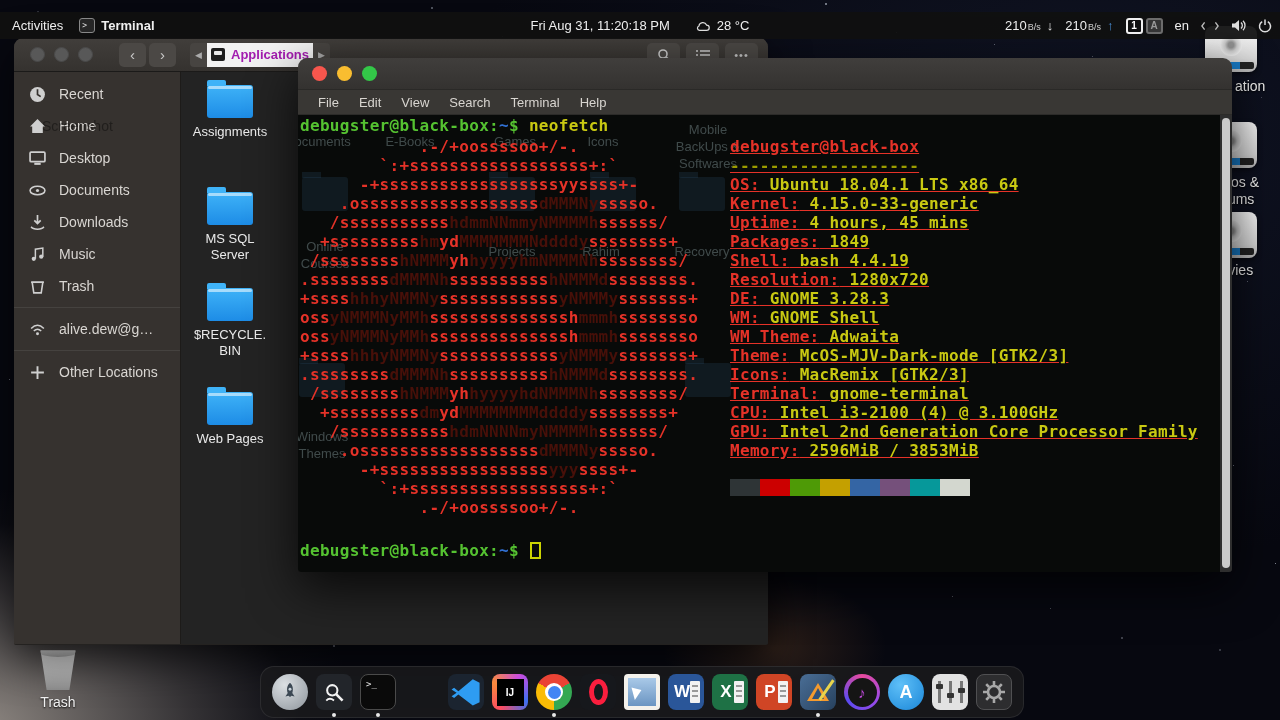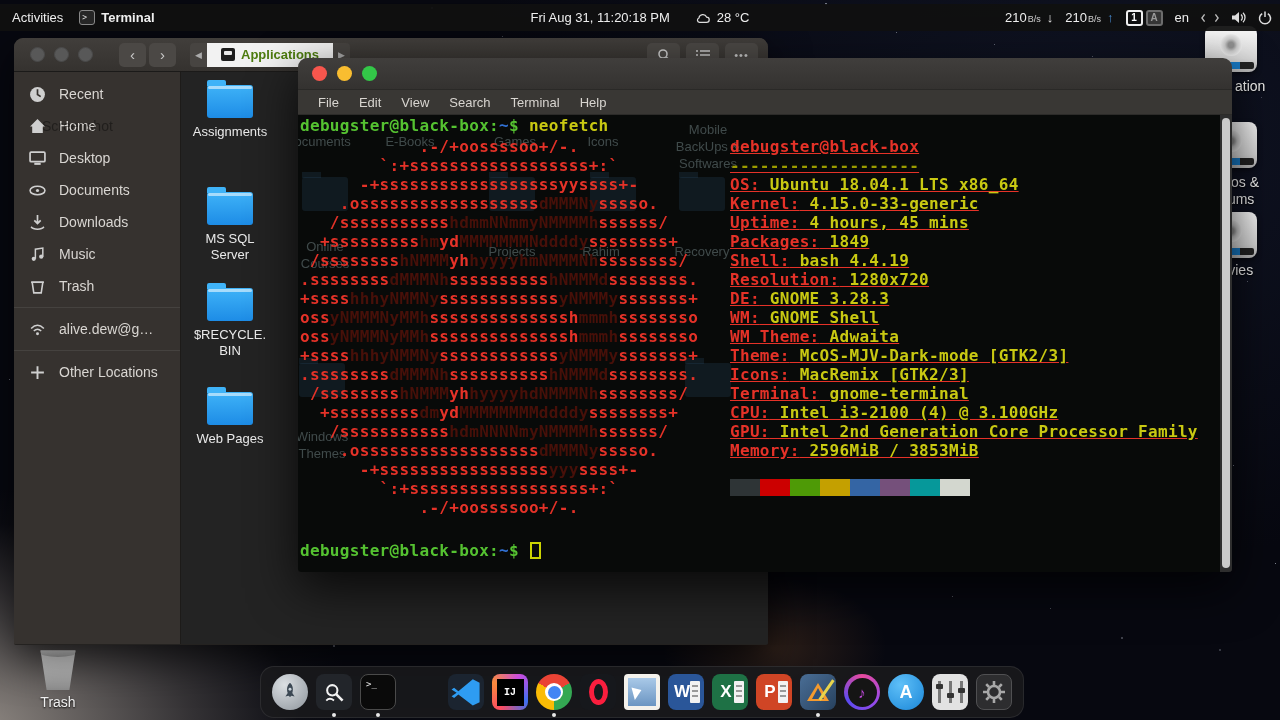"Activities" #topbar { top: 4px -> 12px }
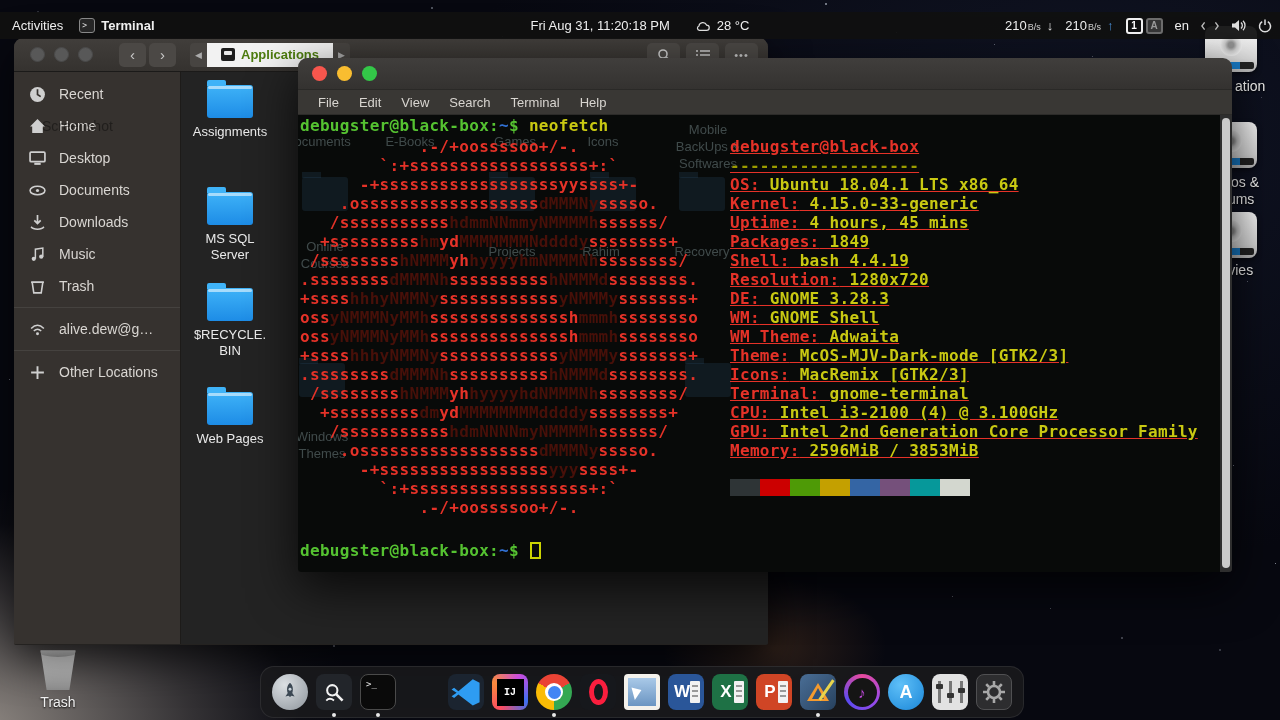"Applications" .path-main { color: #4d7c0f -> #a21caf; padding: 0 14px -> 0 4px }
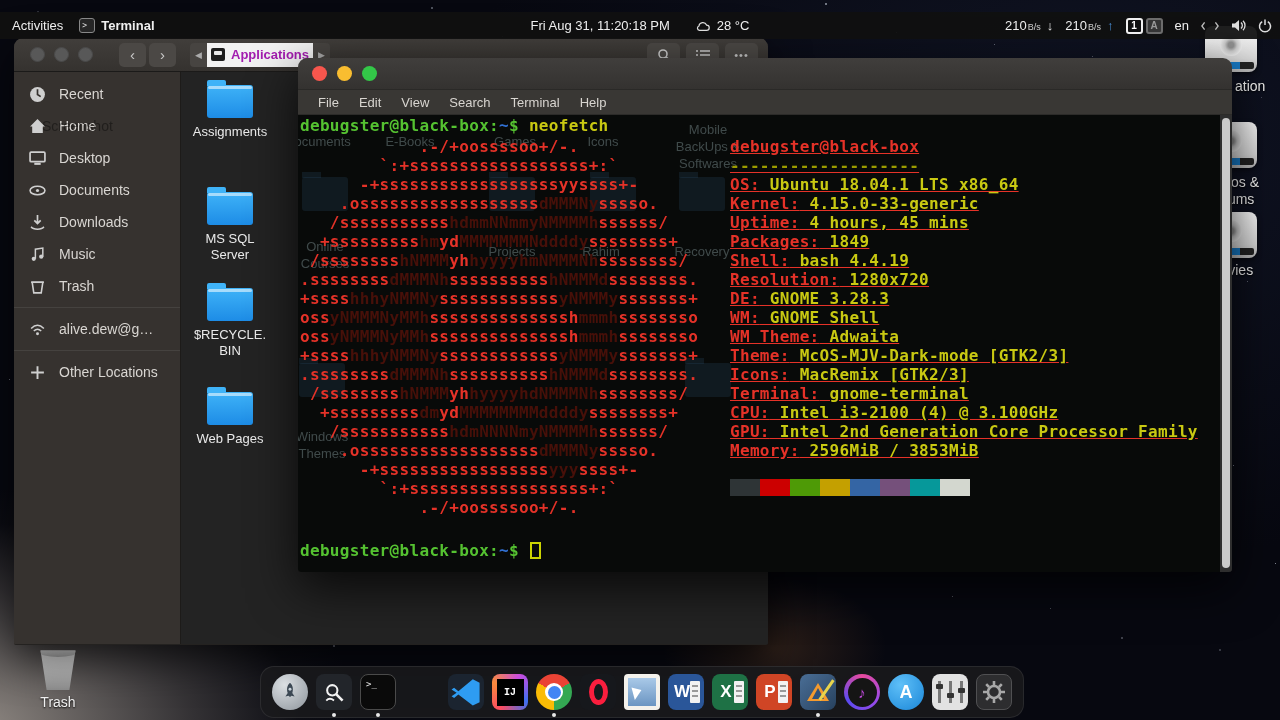"IJ" .ic-ij { font-family: Liberation Mono, monospace -> none }
